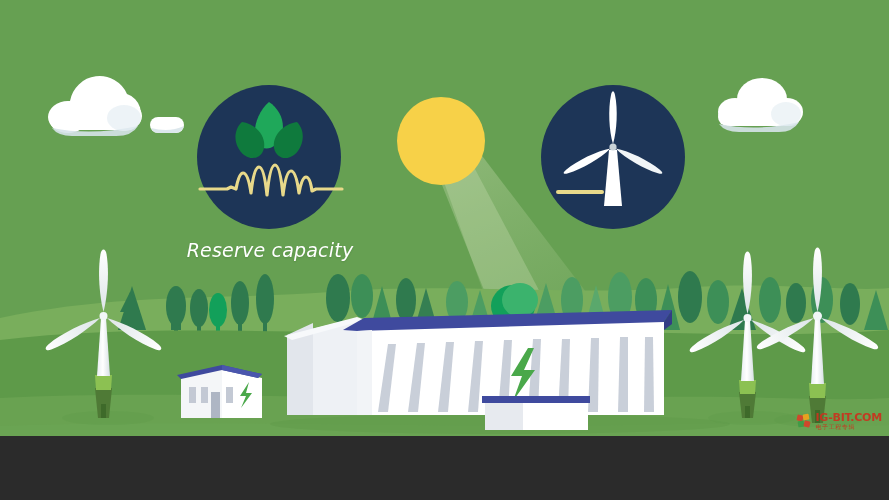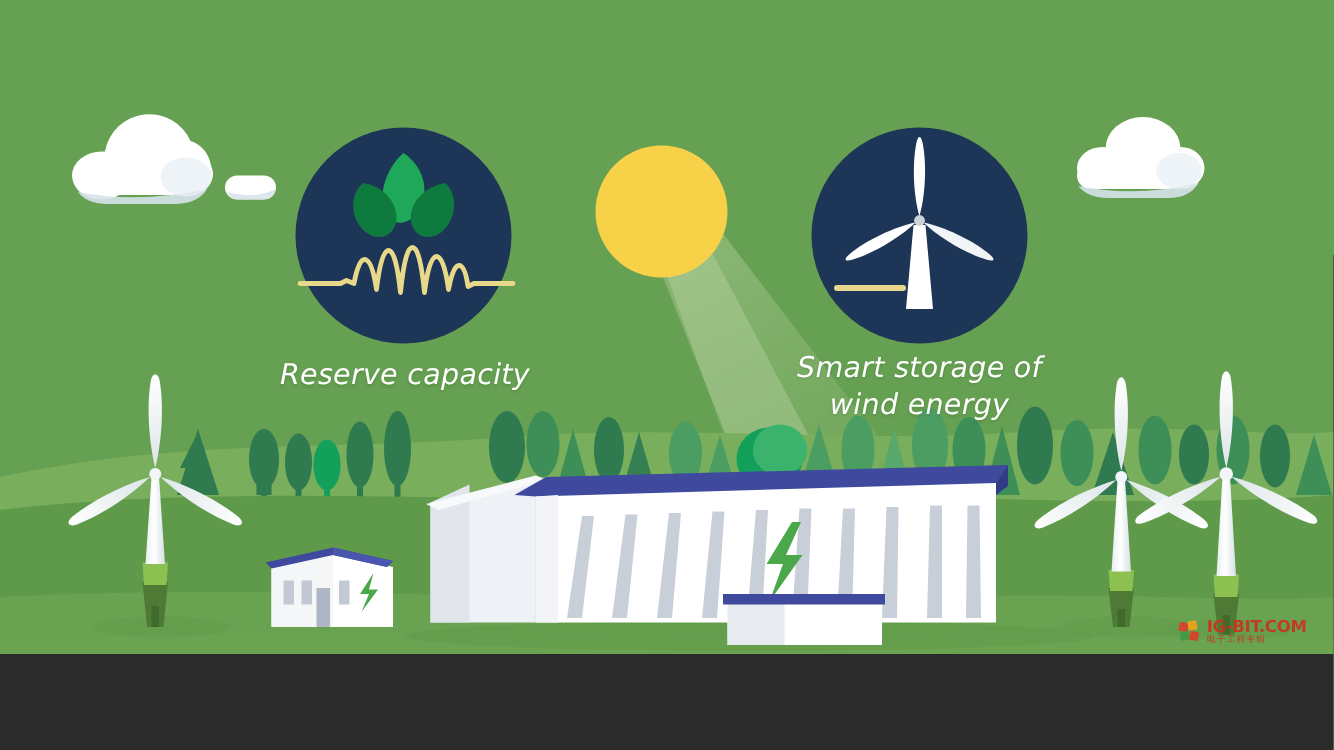"Smart storage of" div.label { html: <div>Smart storage of wind energy</div> -> none }
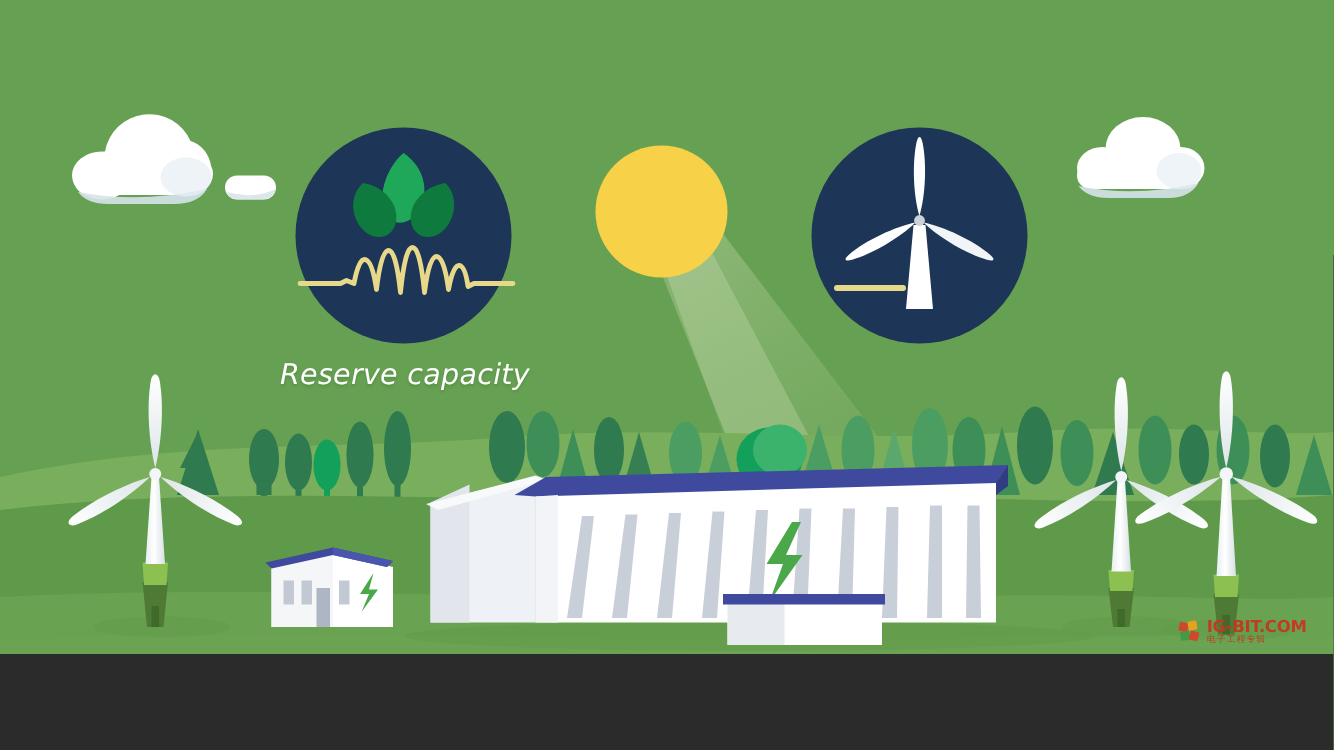"IG-BIT.COM" #watermark { right: 15px -> 4px }
